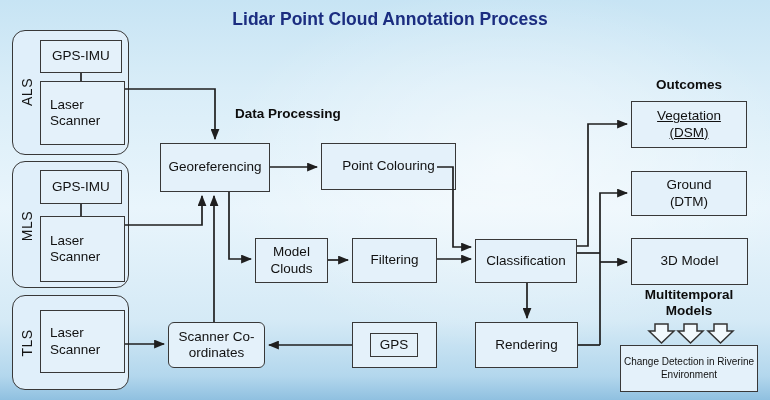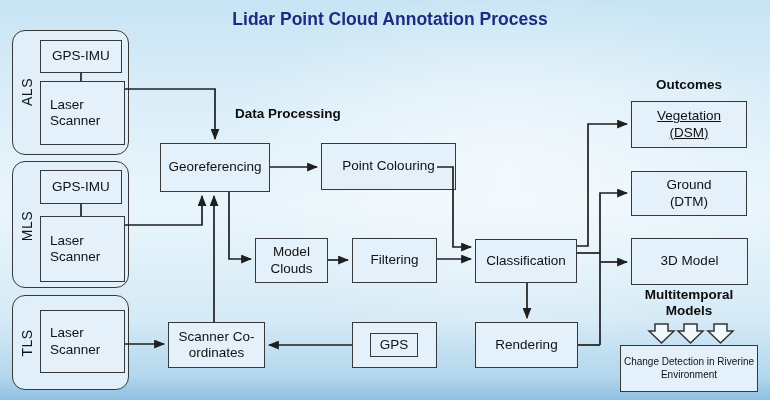"Scanner Co-ordinates" div.node { border-radius: none -> 6px }
